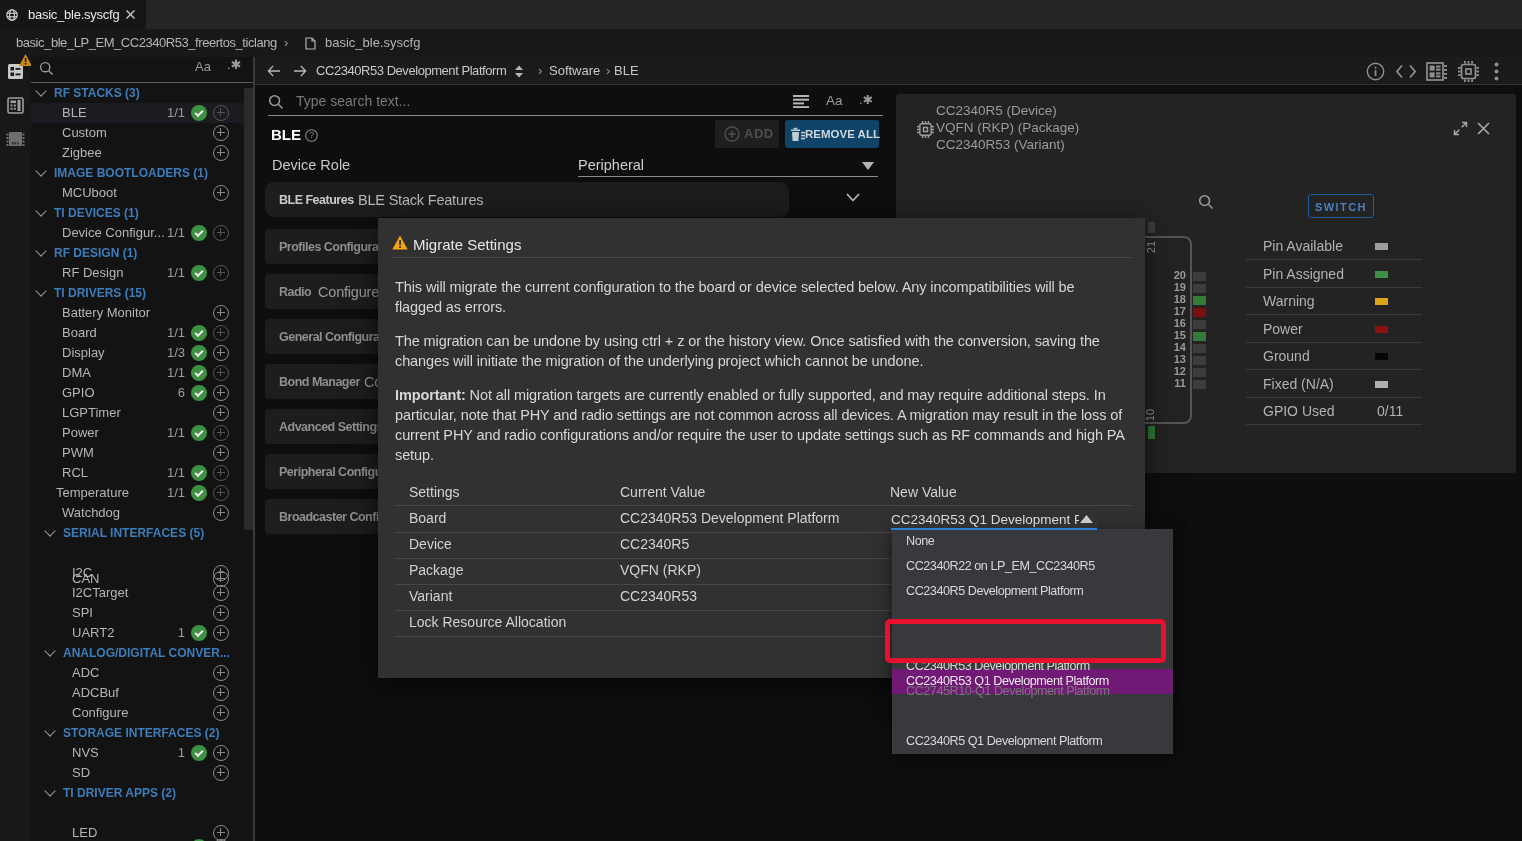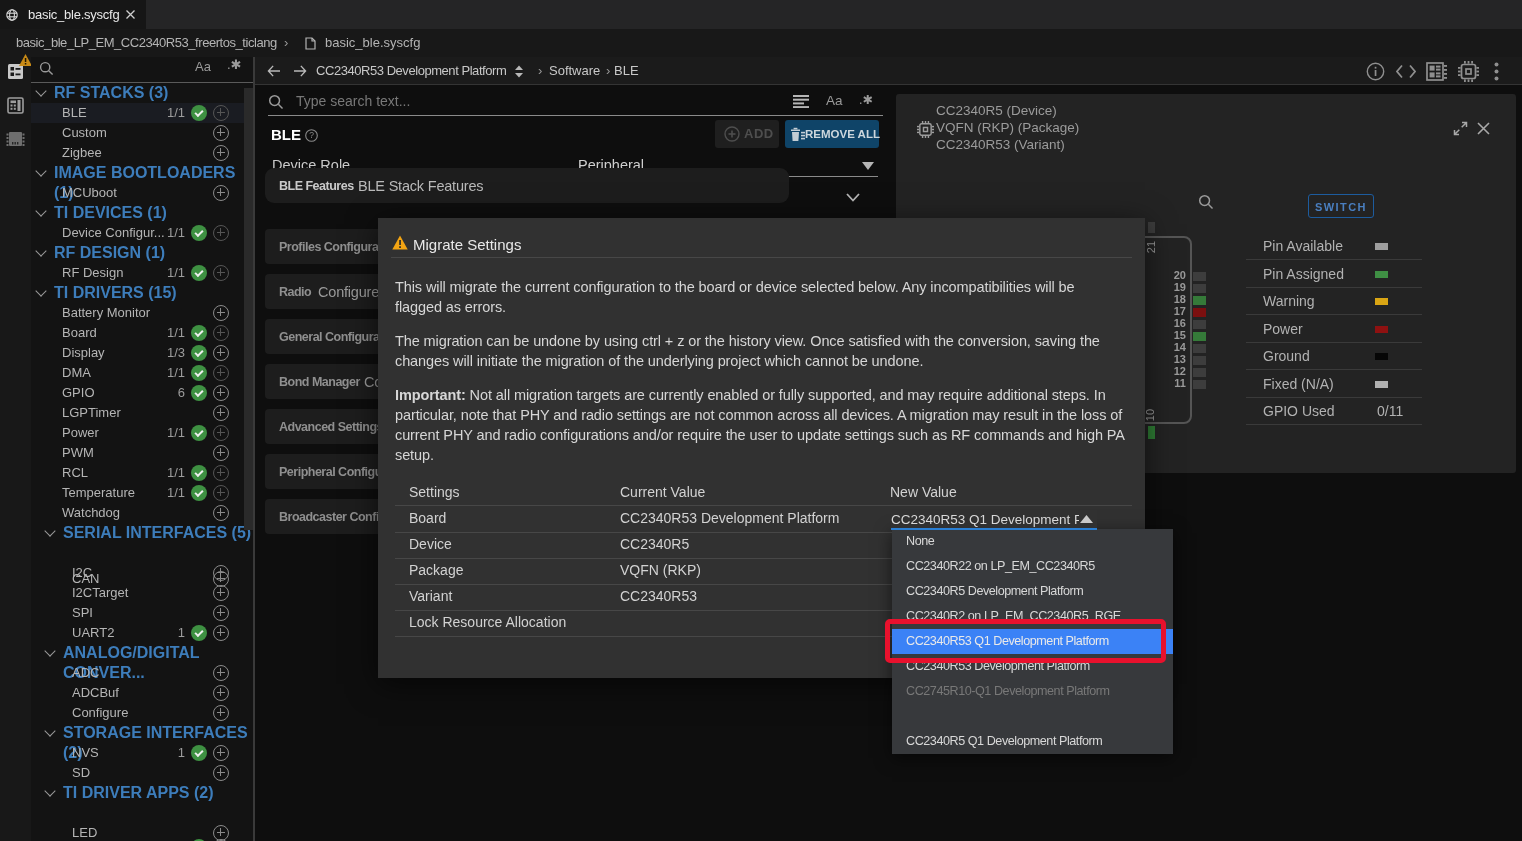"RF STACKS (3)" .trow .cat { font-size: 16px -> 12px }
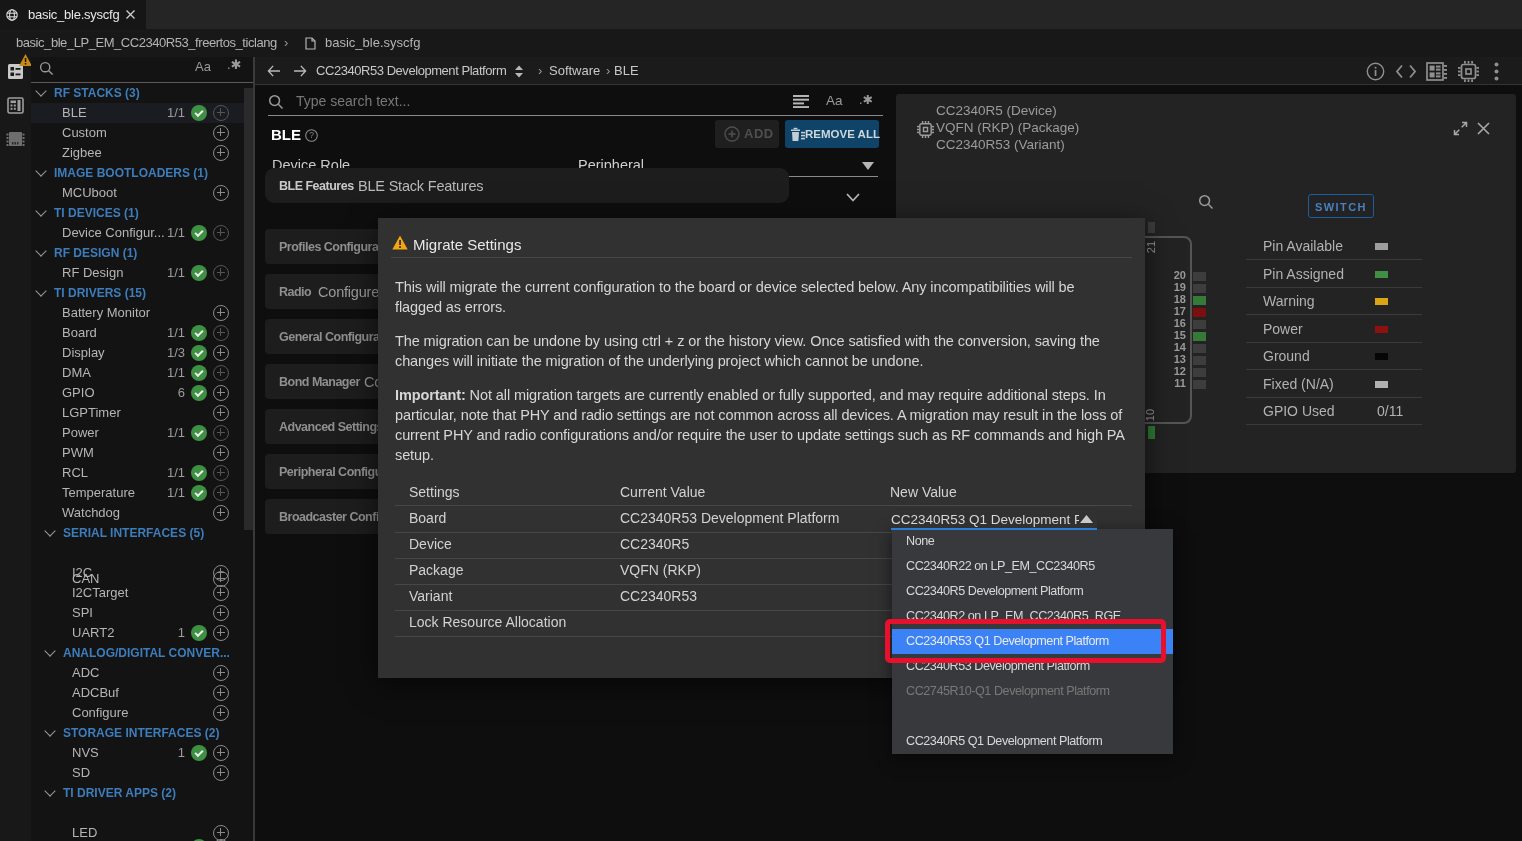"BLE Features" div.card { top: 168px -> 182px }
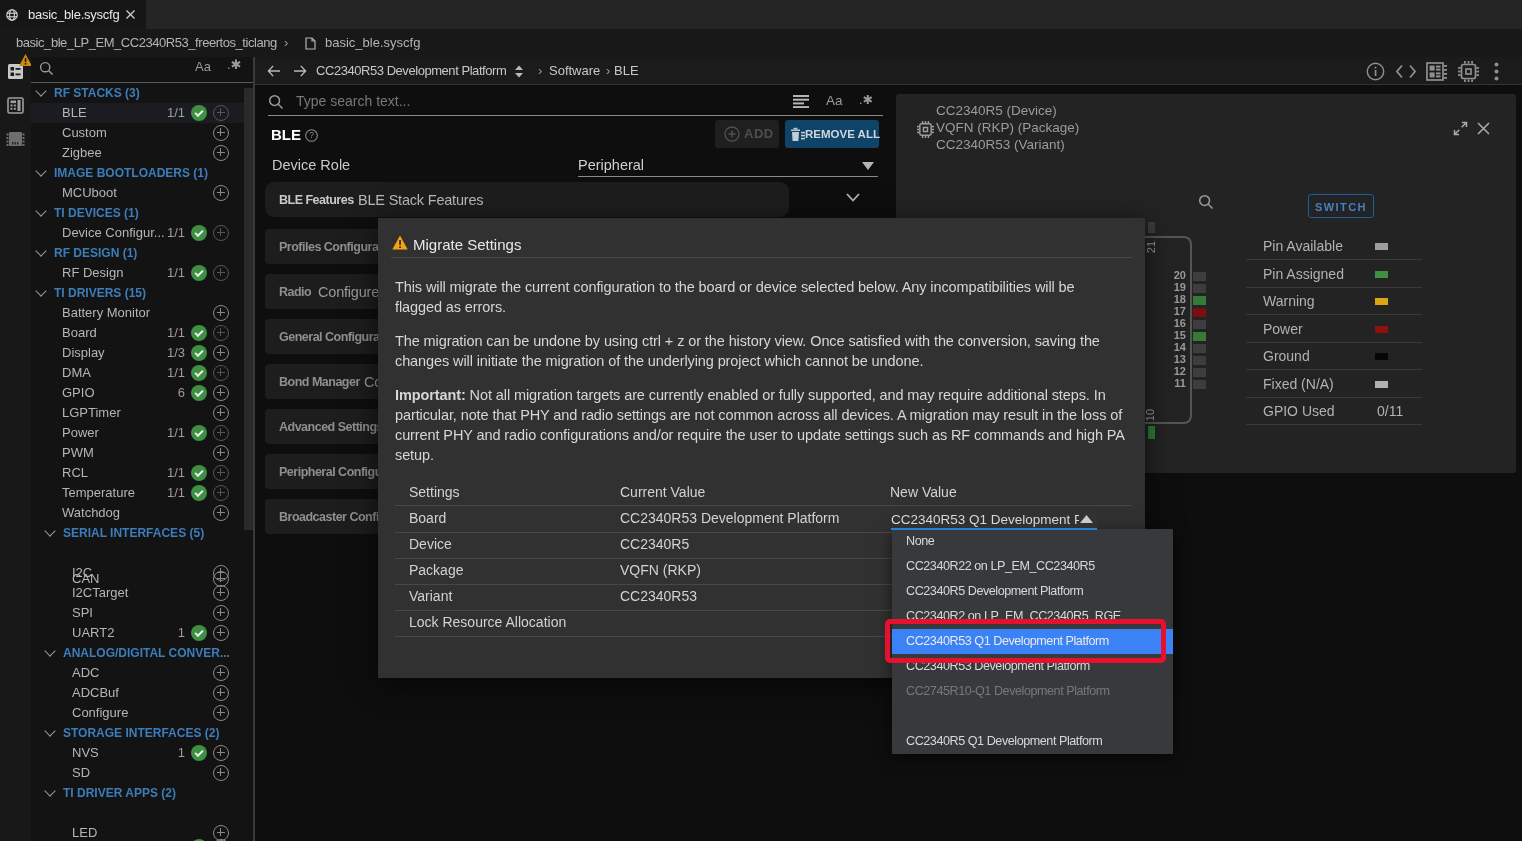"Temperature" span { left: 31px -> 25px }
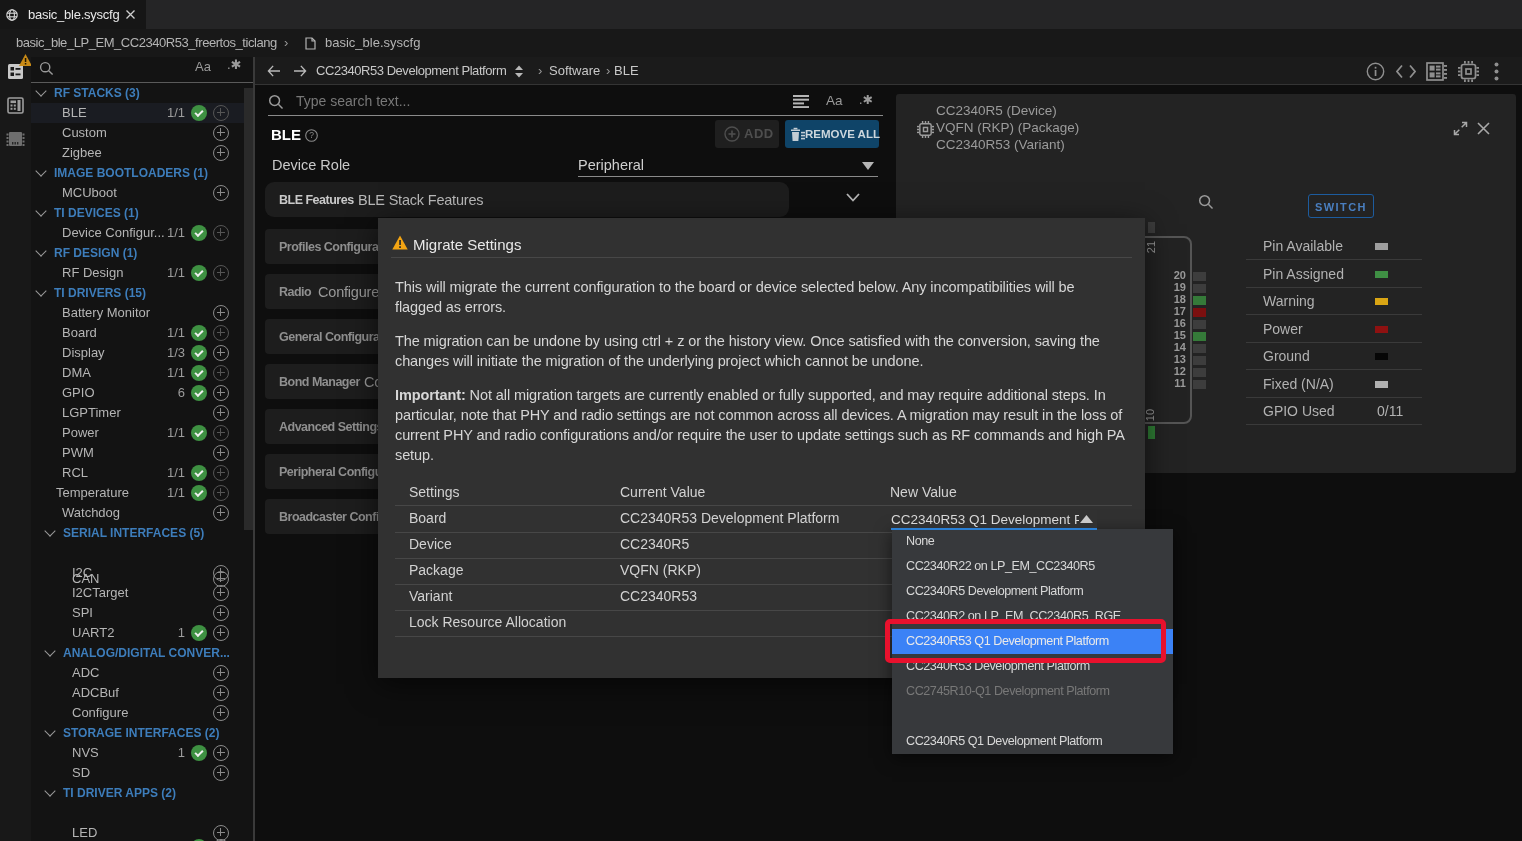"CC2340R2 on LP_EM_CC2340R5_RGE" div.mi { html: <div>CC2340R2 on LP_EM_CC2340R5_RGE</div> -> none }
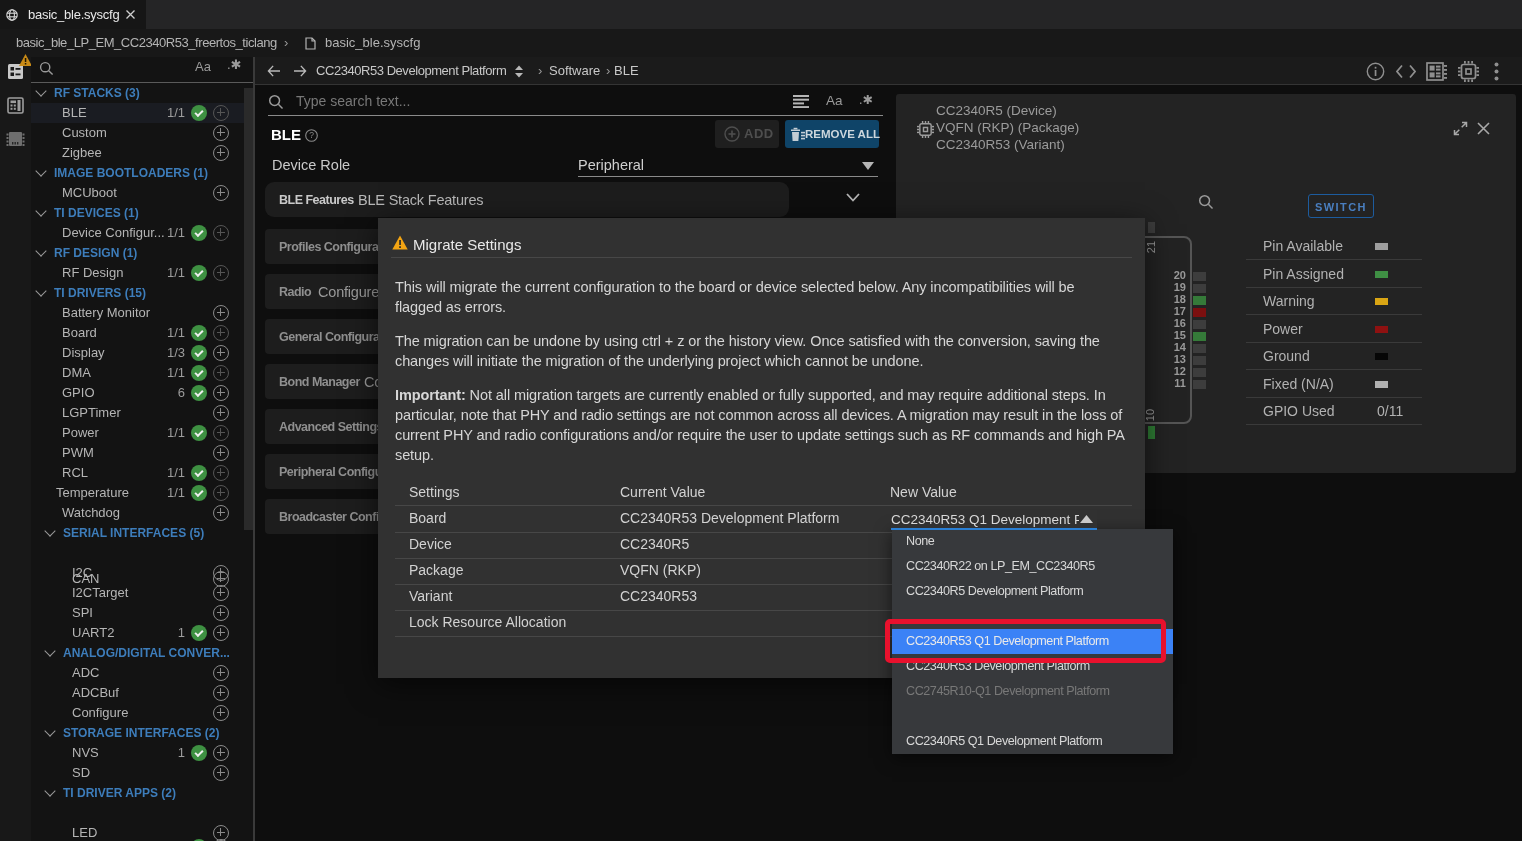"CC2340R53 Q1 Development Platform" .mi.sel { background: #3b82f6 -> #701a75; margin-top: none -> 40px }
